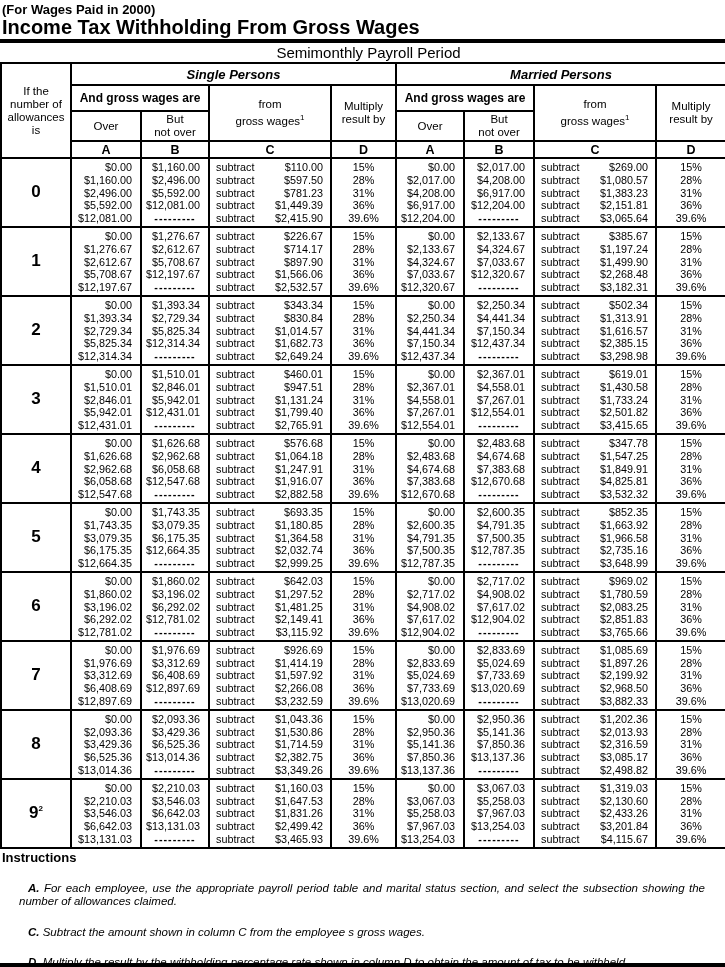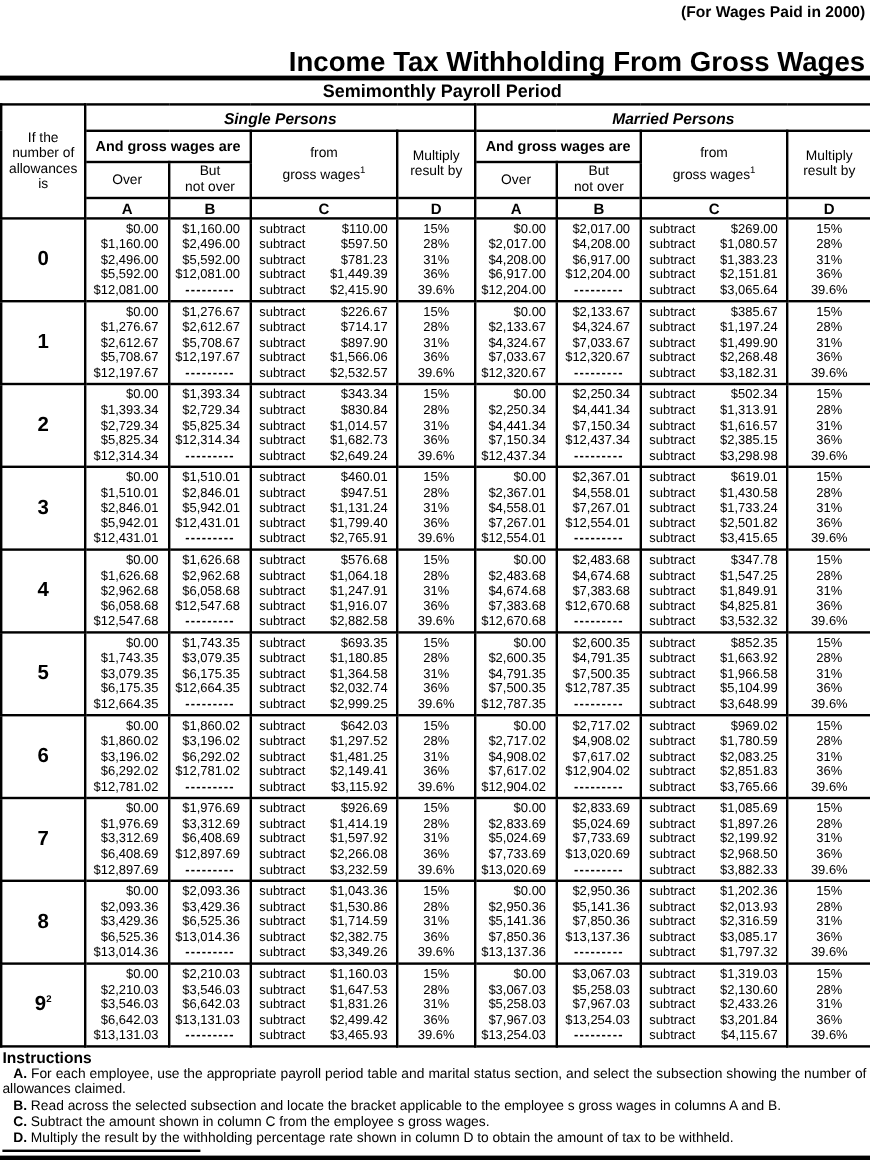"(For Wages Paid in 2000)" .titles { text-align: right -> none }
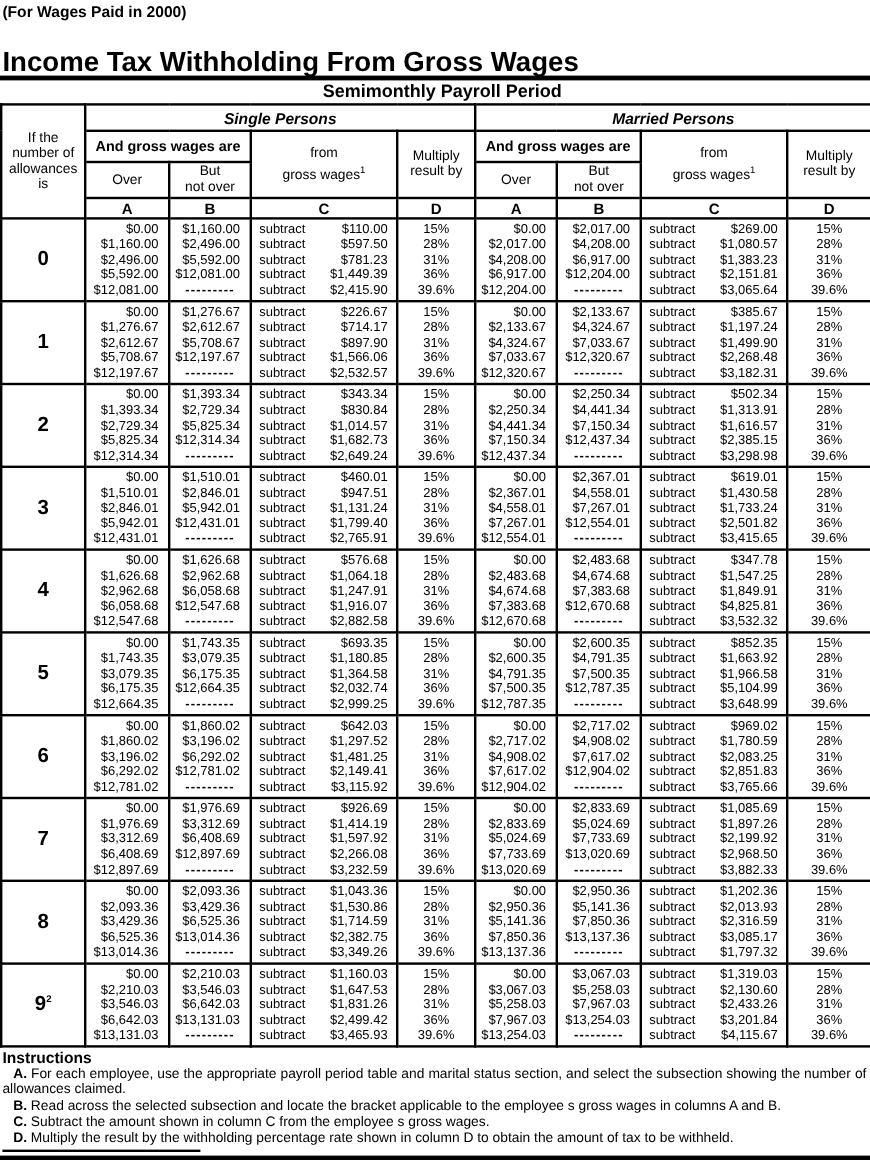"Income Tax Withholding From Gross" .t3 { font-size: 23px -> 20px; margin-top: 24px -> none }
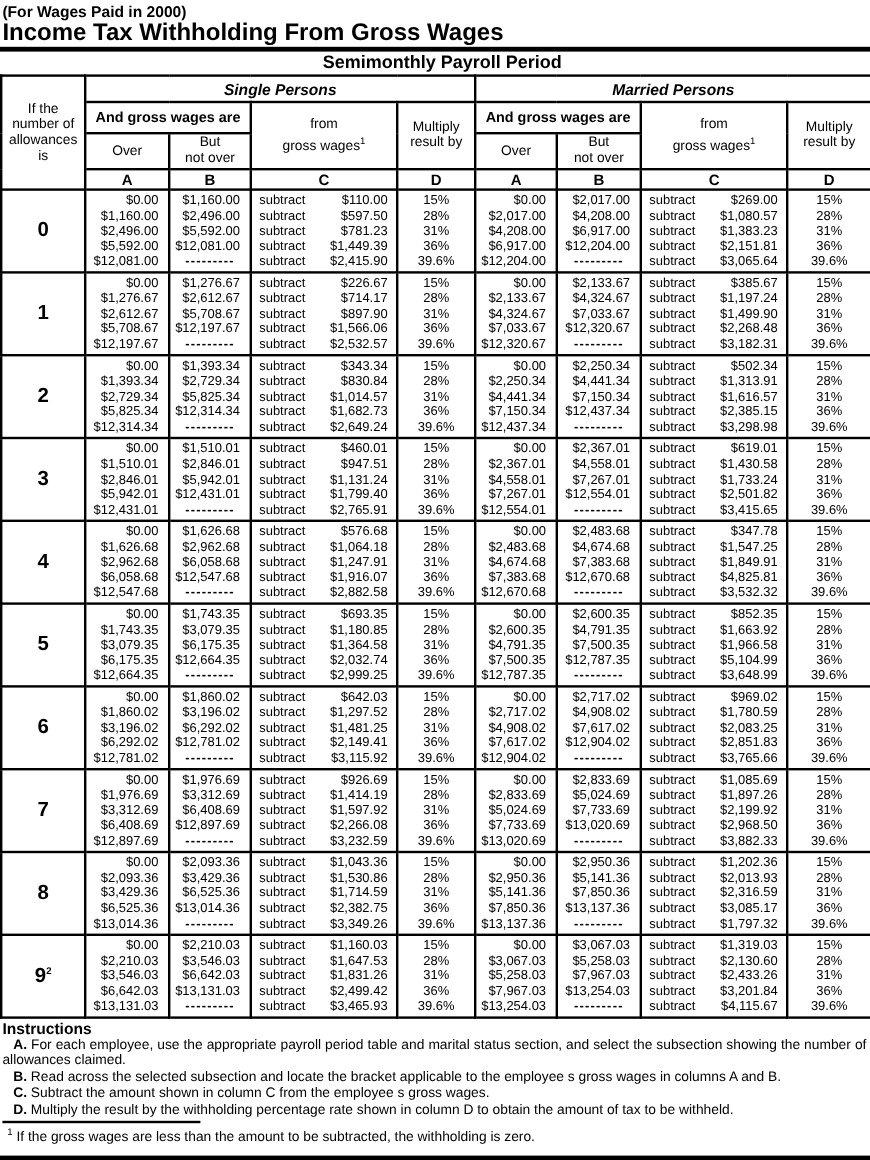"Semimonthly Payroll Period" .period { font-weight: bold -> normal }
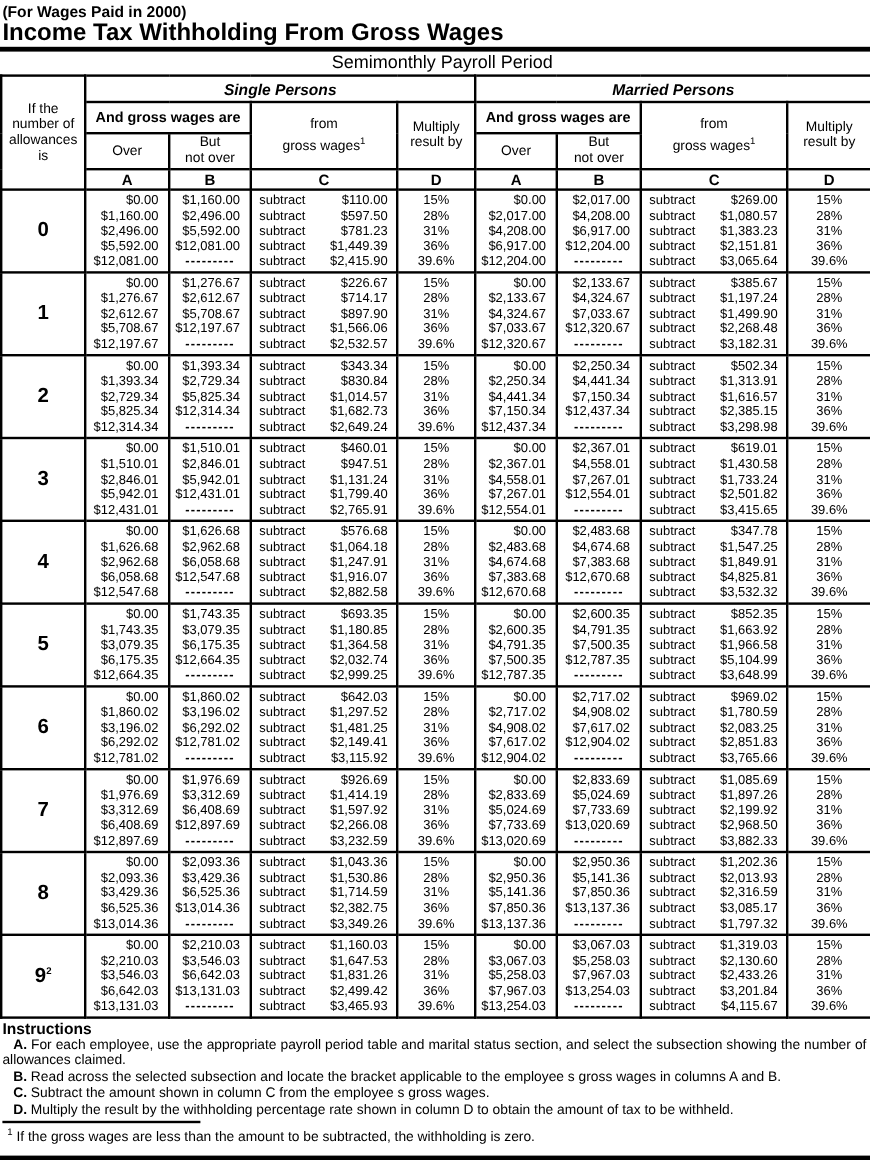"$5,104.99" span.amt { text: $5,104.99 -> $2,735.16 }
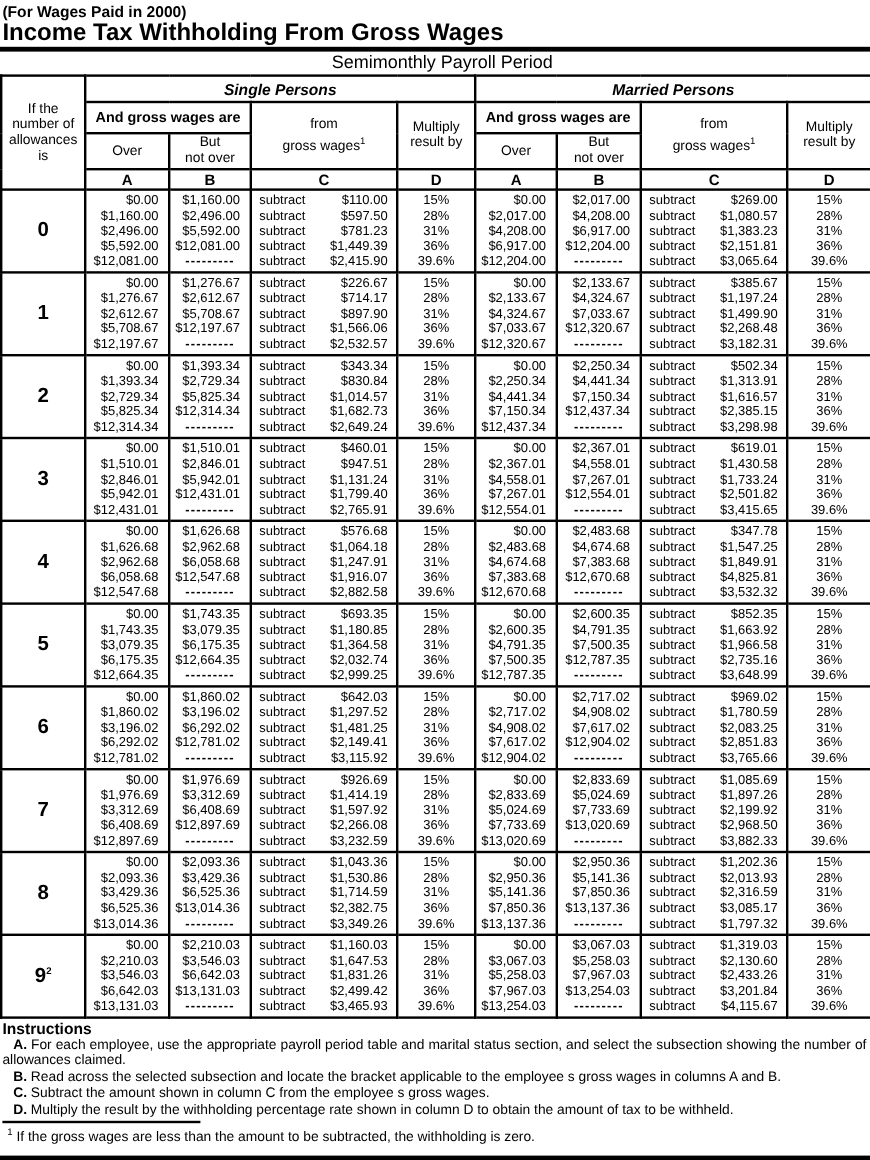"$1,797.32" span.amt { text: $1,797.32 -> $2,498.82 }
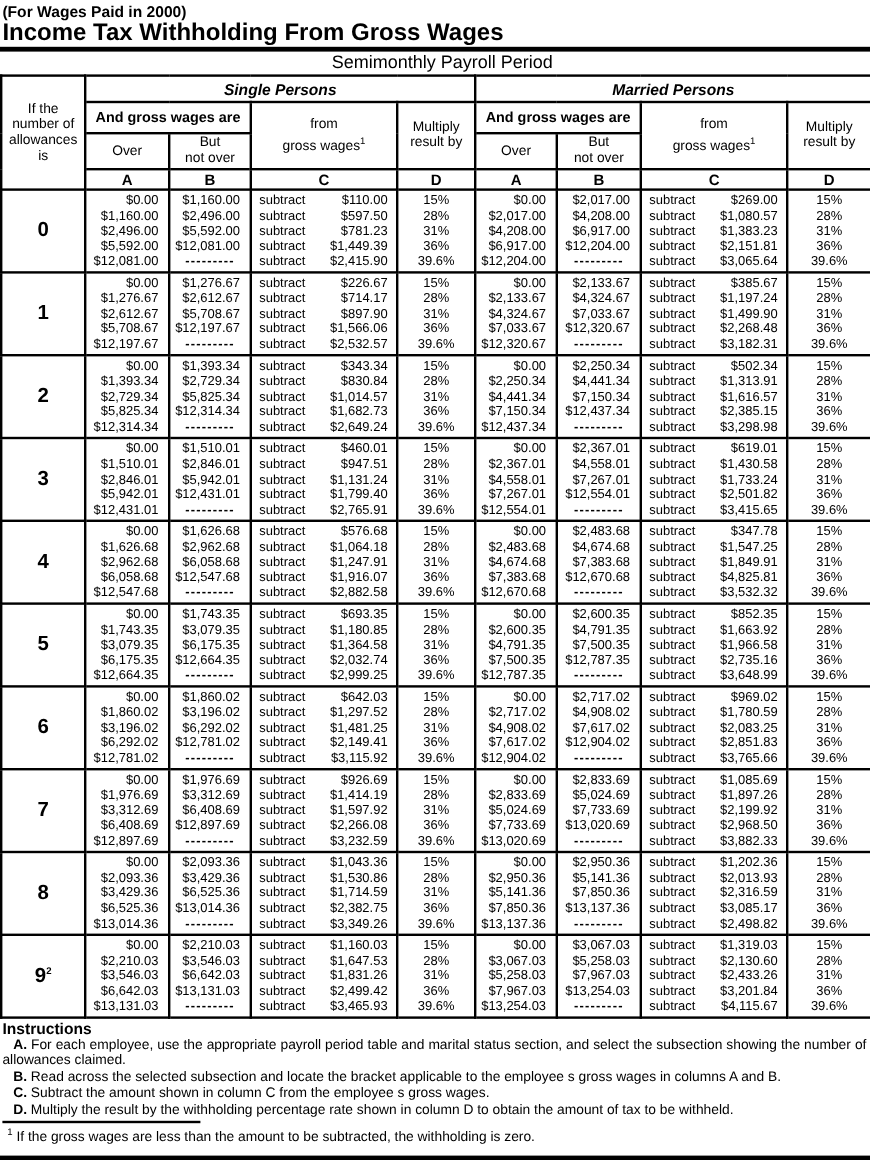"A. For each employee, use" .instr { font-style: none -> italic; margin: 0 -> 17px }
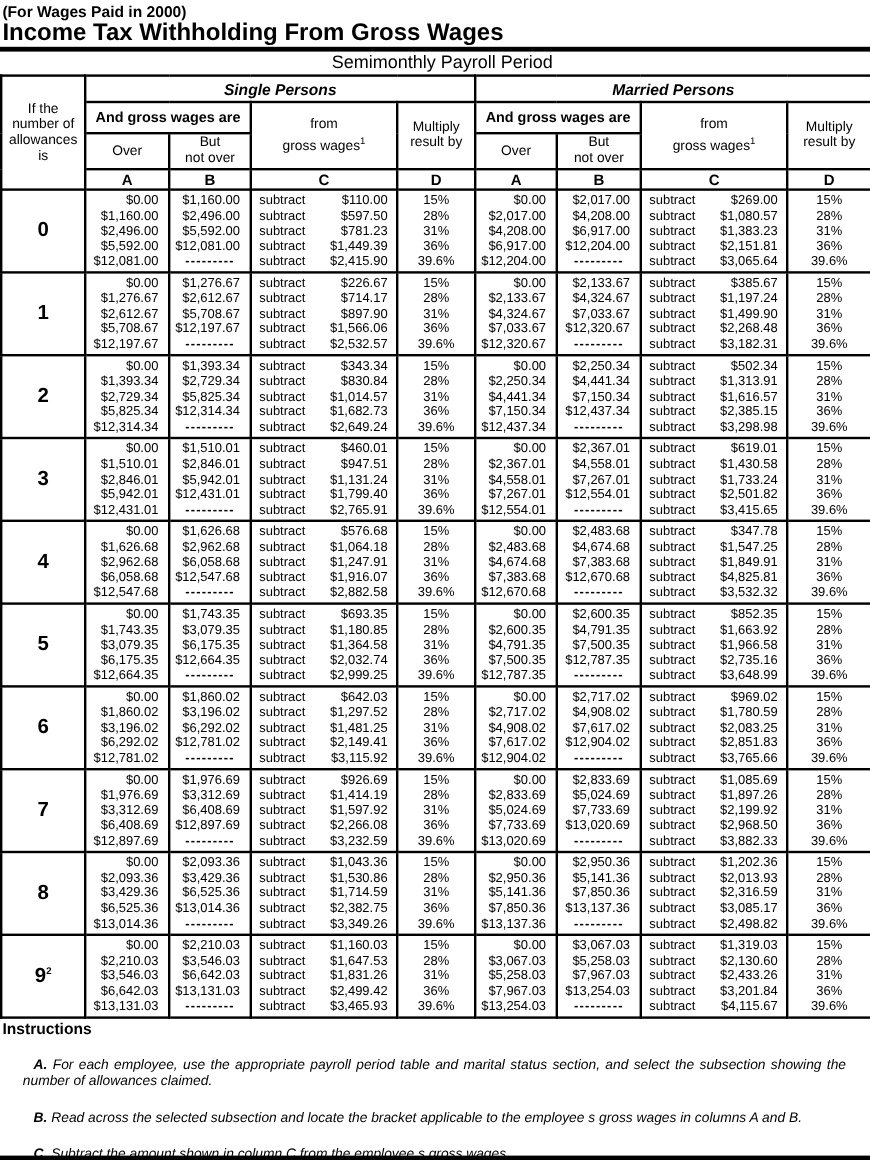"B. Read across the selected" p.instr { html: <p><b>B.</b> <span>Read across the selected subsection and locate the bracket applicable to the employee s gross wages in columns A and B.</span></p> -> none }
